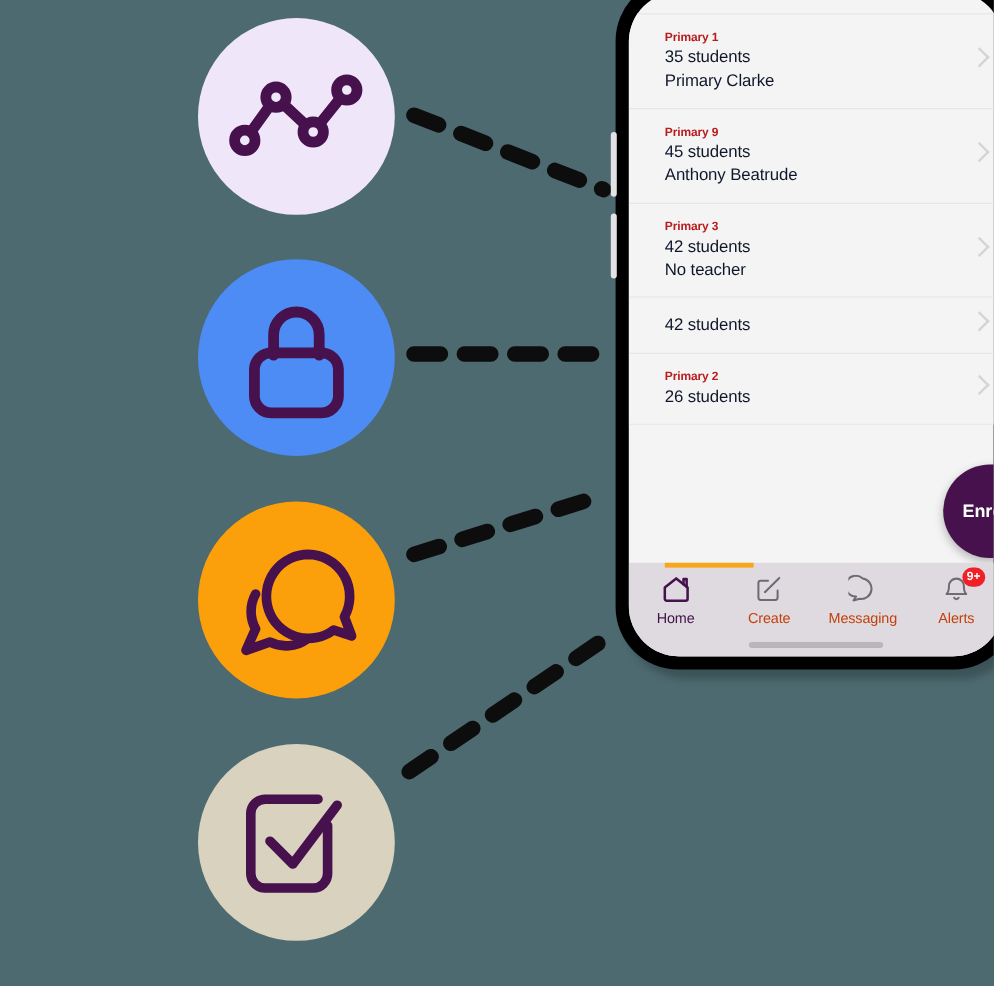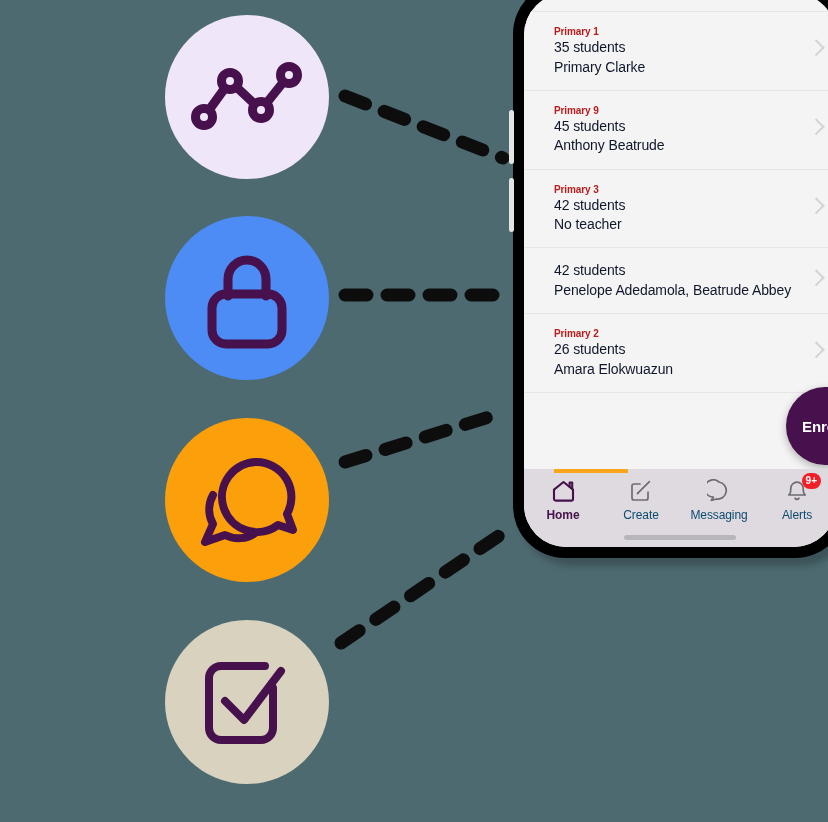"Penelope Adedamola, Beatrude Abbey" div.class-teacher { html: <div>Penelope Adedamola, Beatrude Abbey</div> -> none }
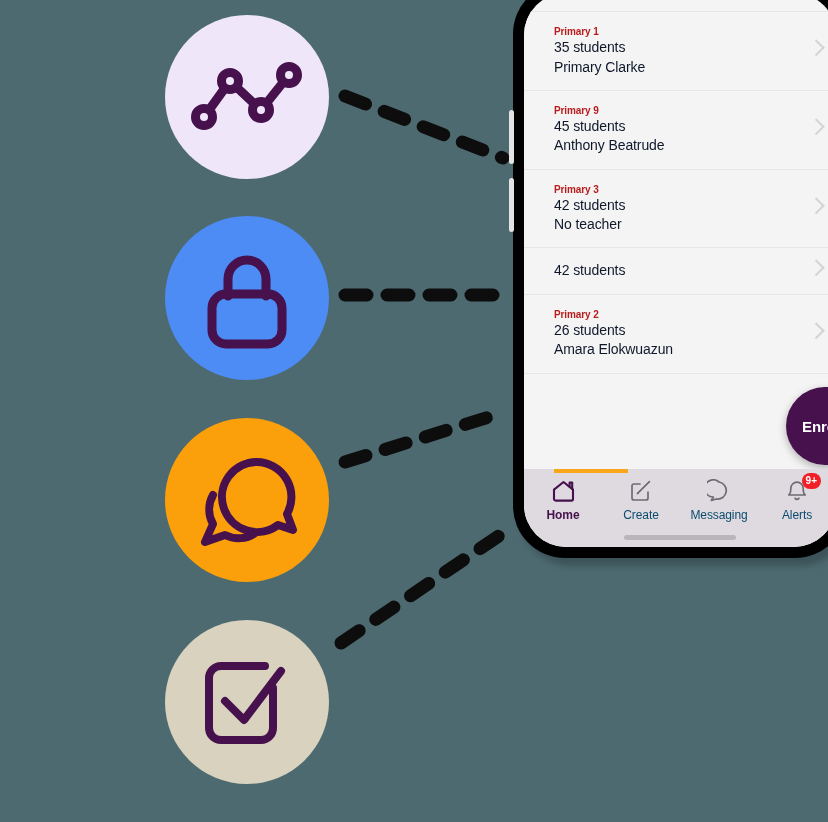"Amara Elokwuazun" div.class-teacher { html: <div>Amara Elokwuazun</div> -> none }
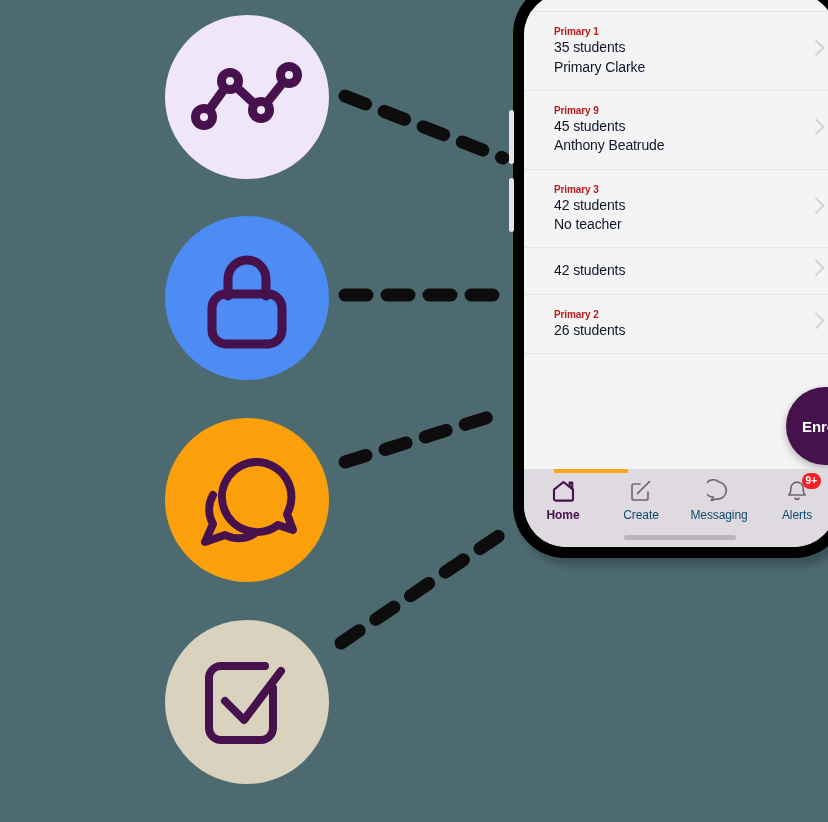"Home" .nav-item.active .nav-label { font-weight: bold -> normal }
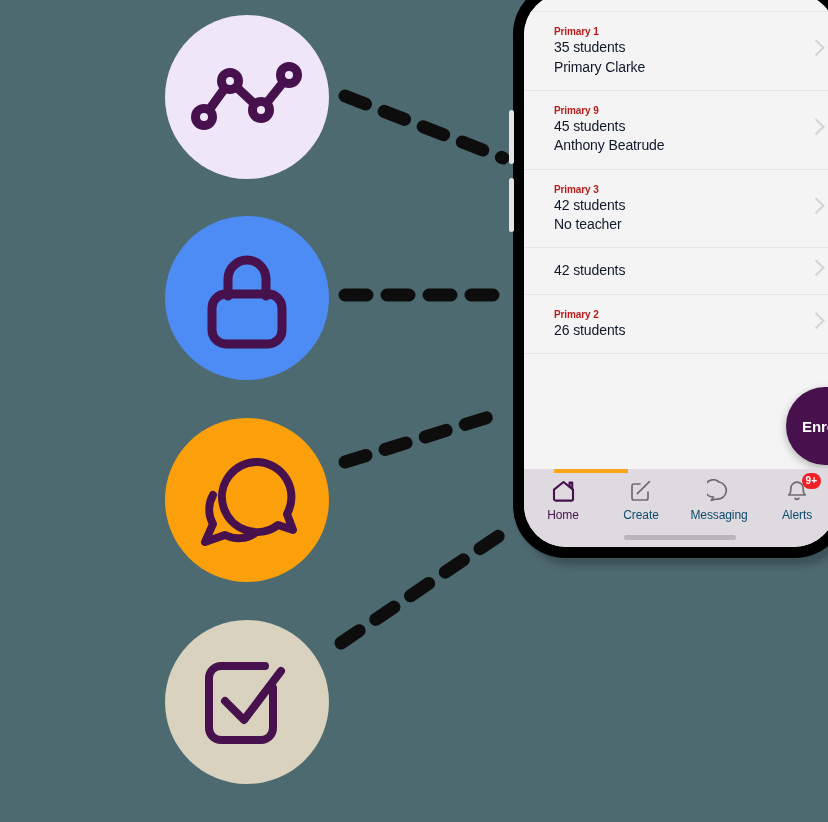"Create" .nav-label { color: #0c4a6e -> #c2410c }
